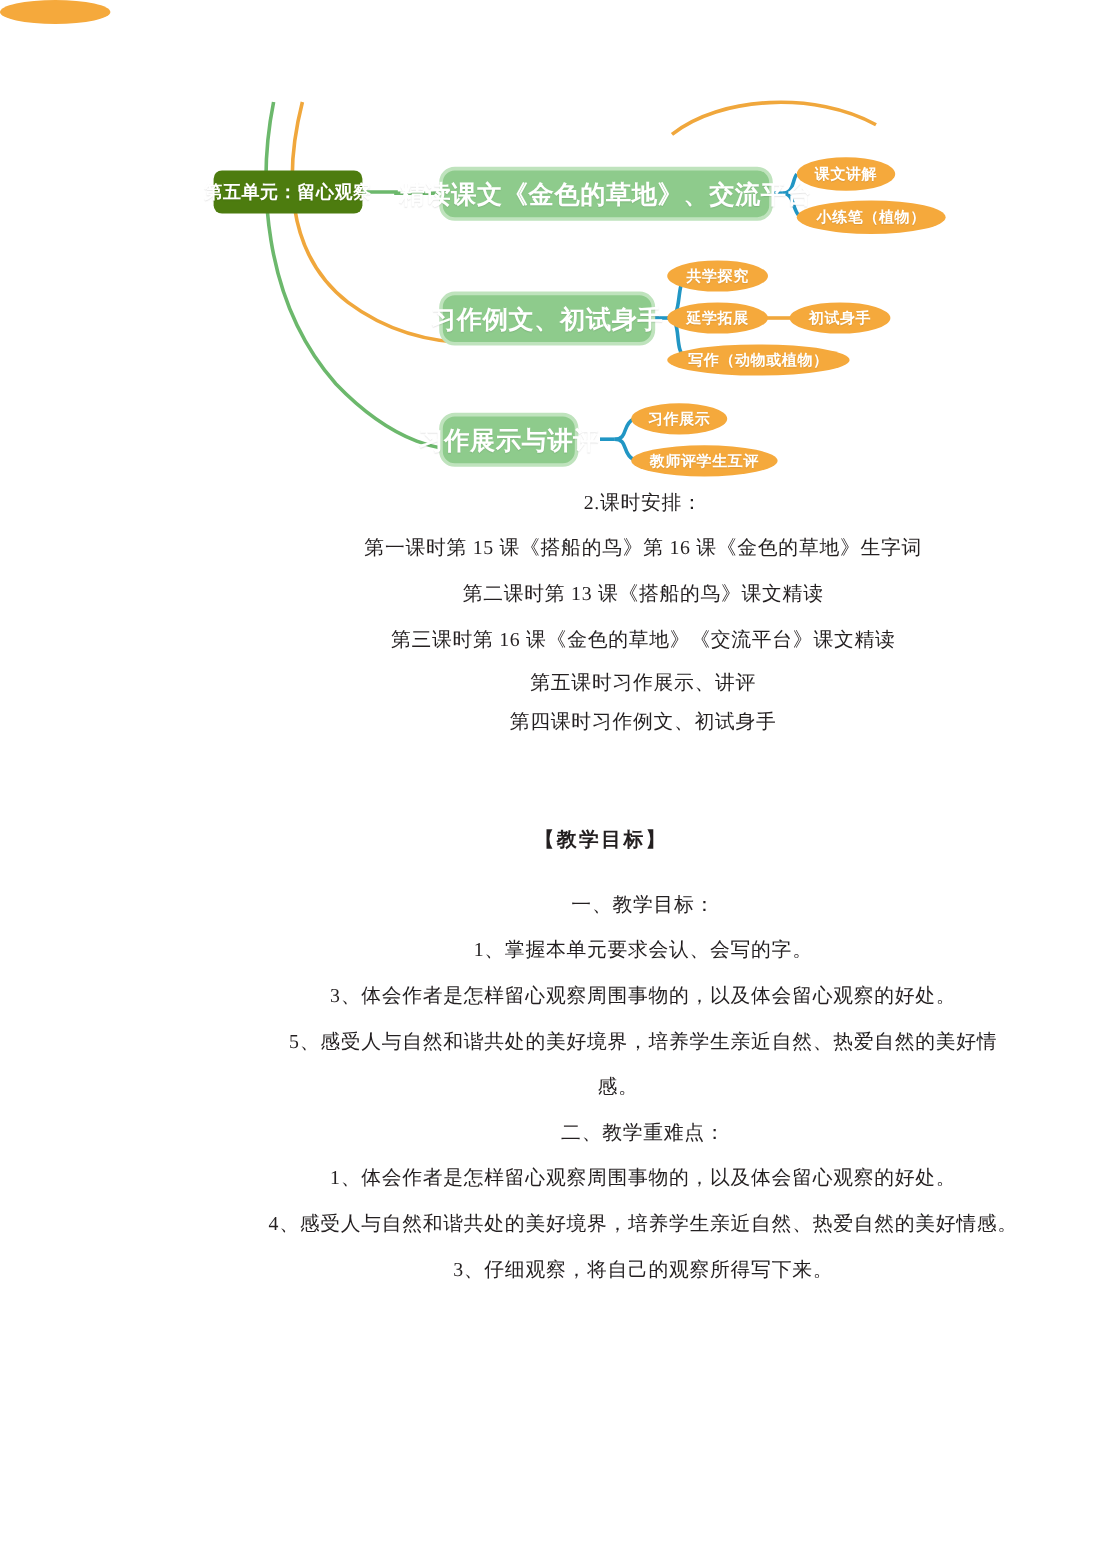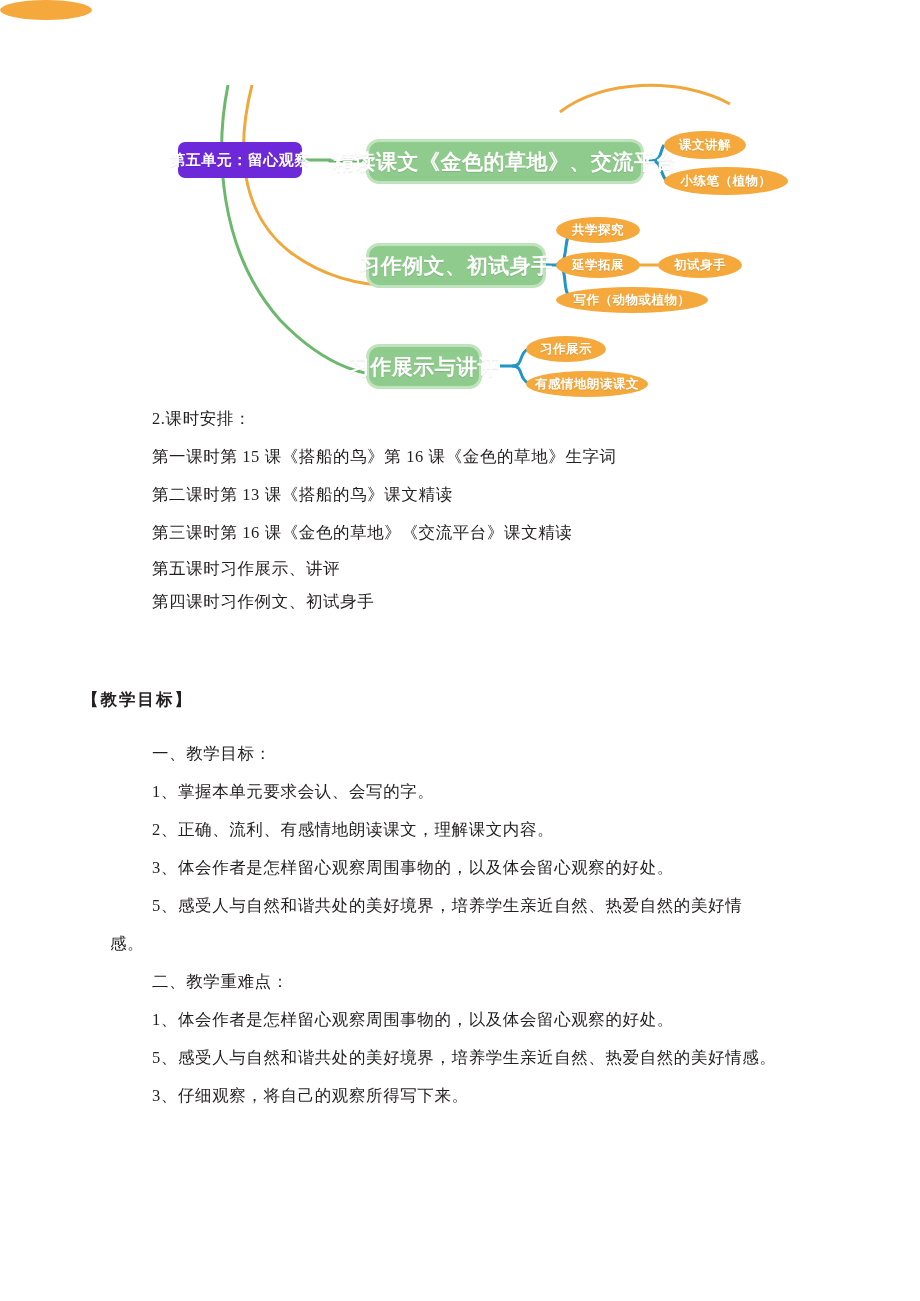"第五单元：留心观察" .mm-root { background: #6d28d9 -> #4d7c0f }
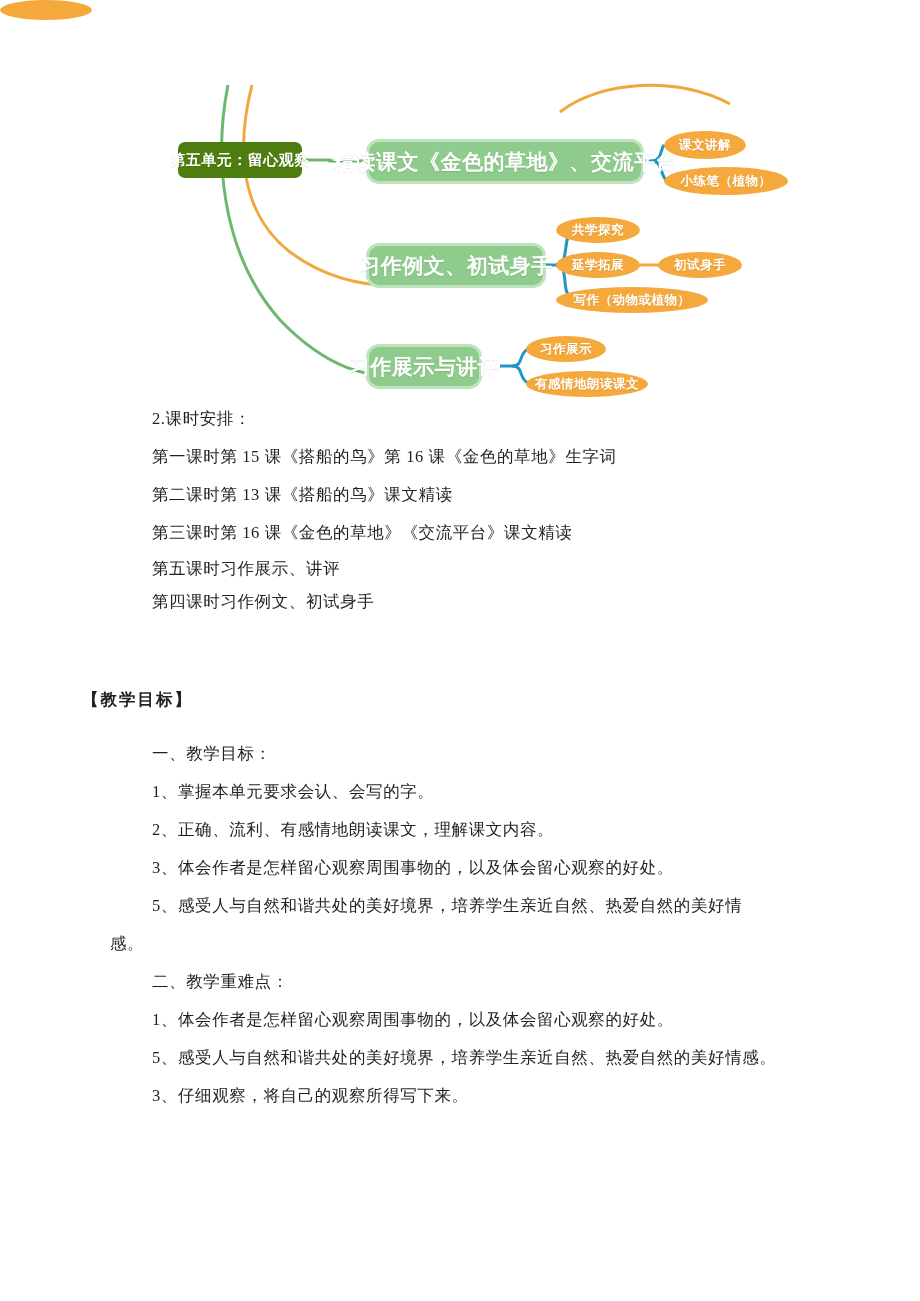"有感情地朗读课文" div.mm-node { text: 有感情地朗读课文 -> 教师评学生互评 }
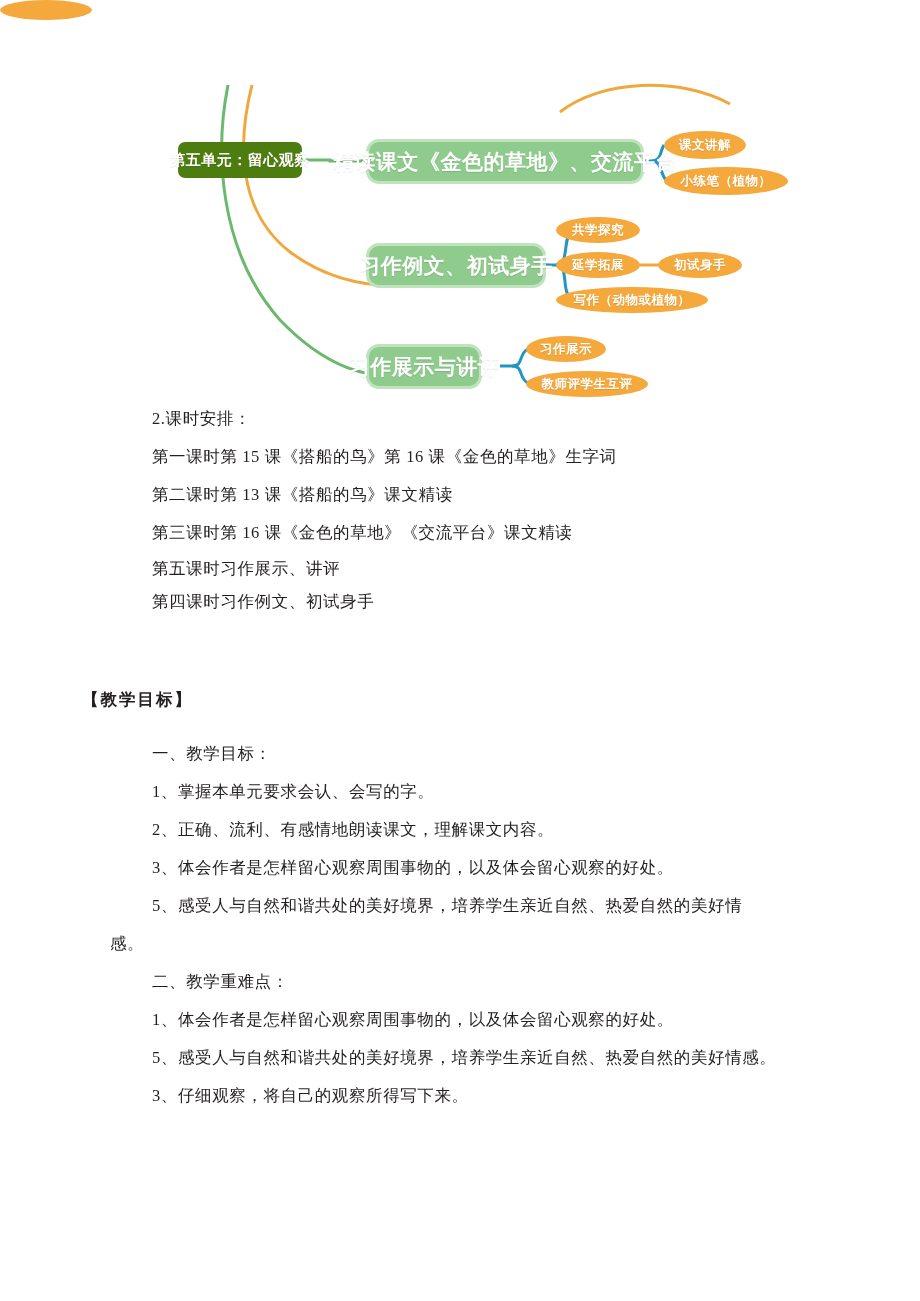"2.课时安排：" .doc { text-align: none -> center }
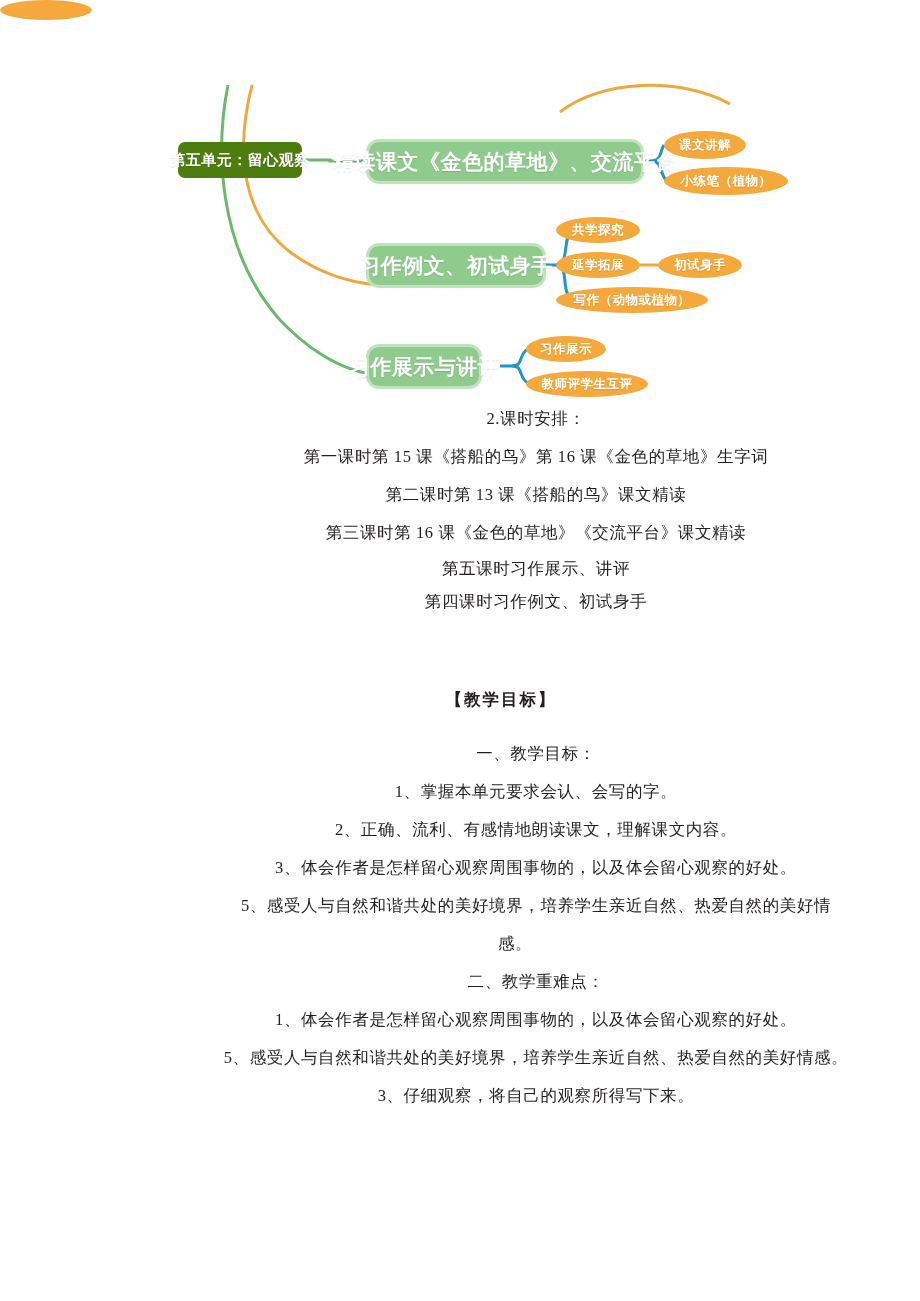"2、正确、流利、有感情地朗读课文，理解课文内容。" p.line { html: <p>2、正确、流利、有感情地朗读课文，理解课文内容。</p> -> none }
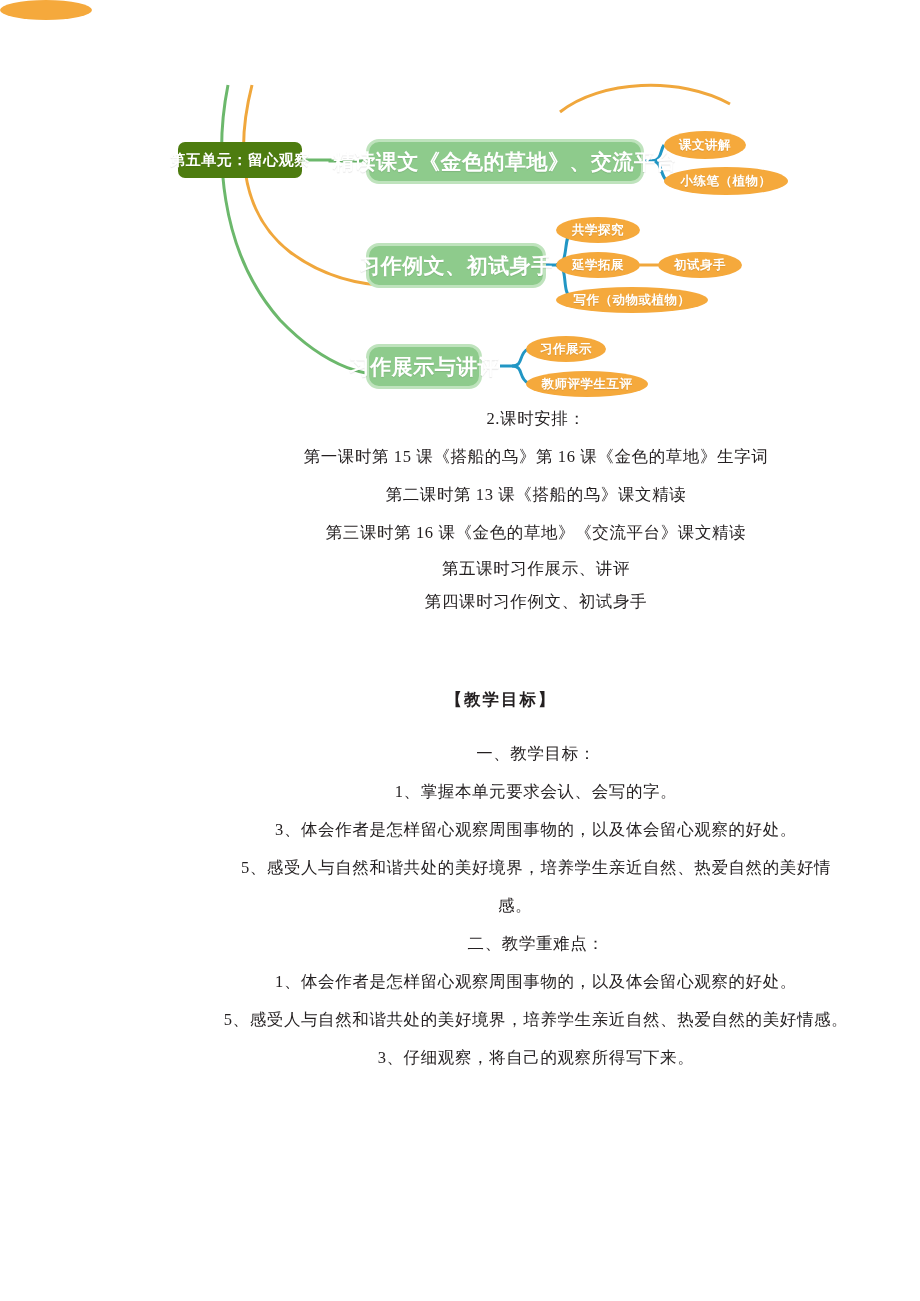"5、感受人与自然和谐共处的美好境界，培养学生亲近自然、热爱自然的美好情感。" p.line { text: 5 -> 4 }
